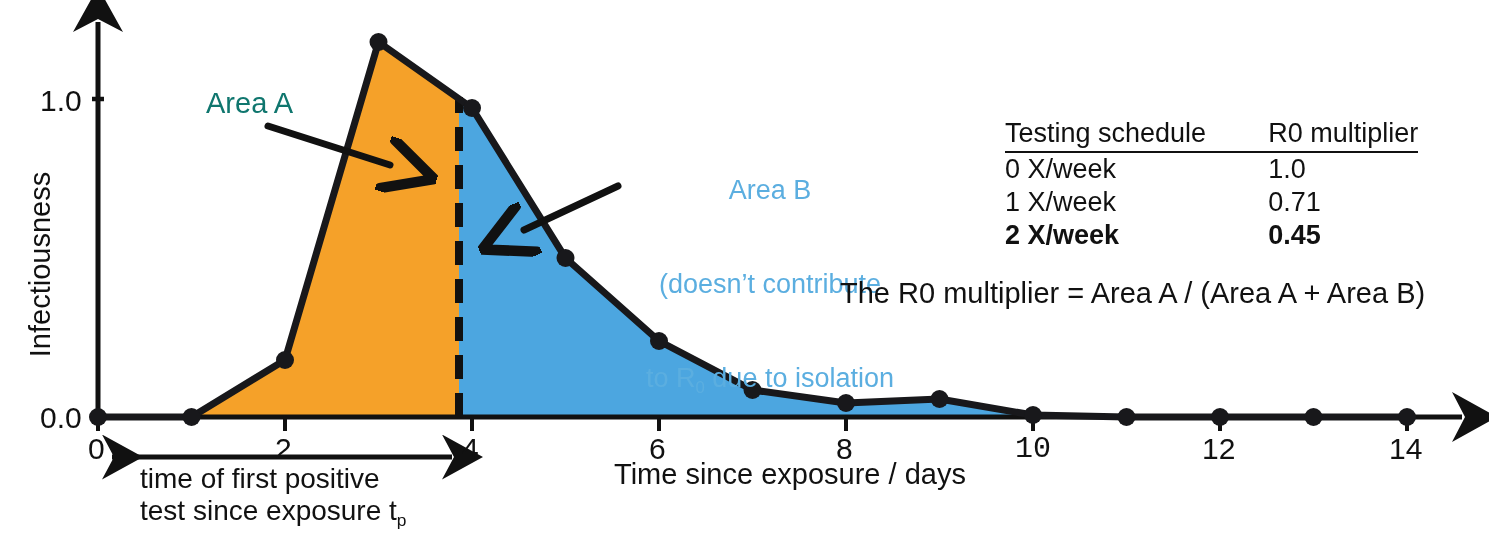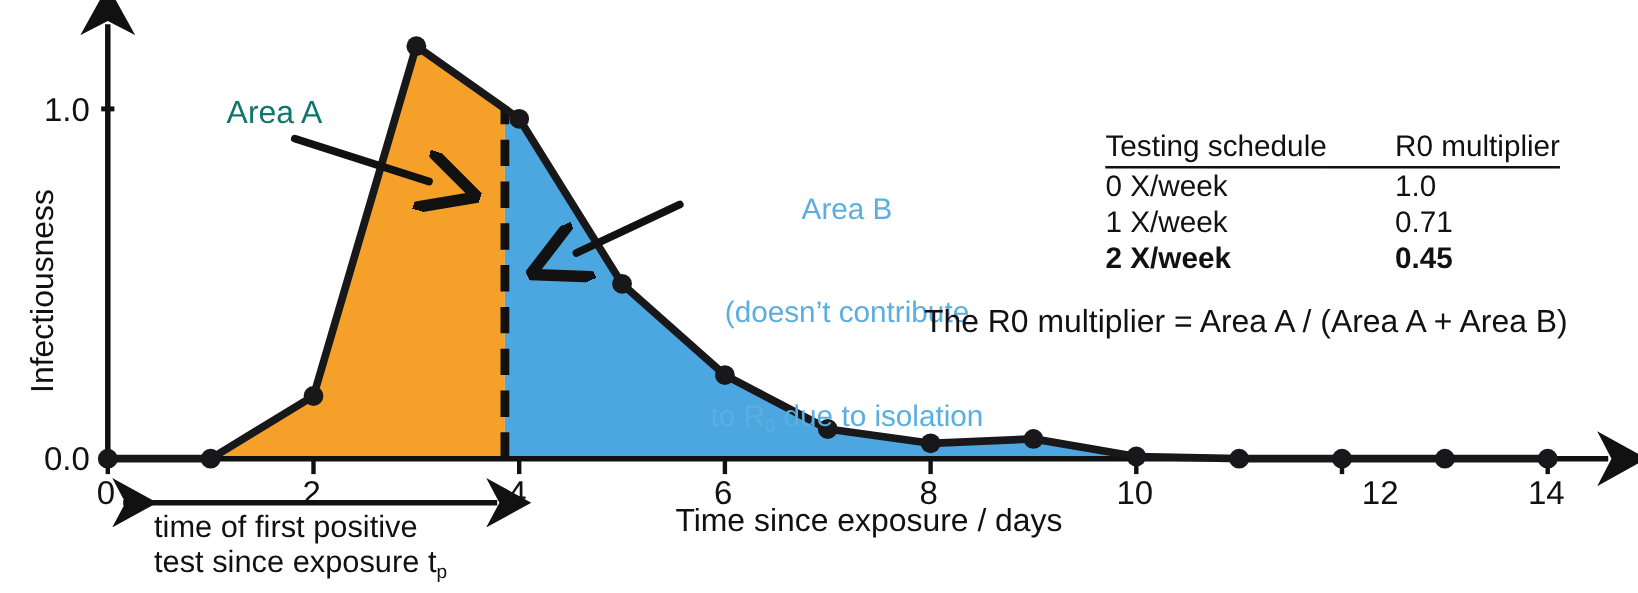"10" div.txt { font-family: none -> Liberation Mono, monospace }
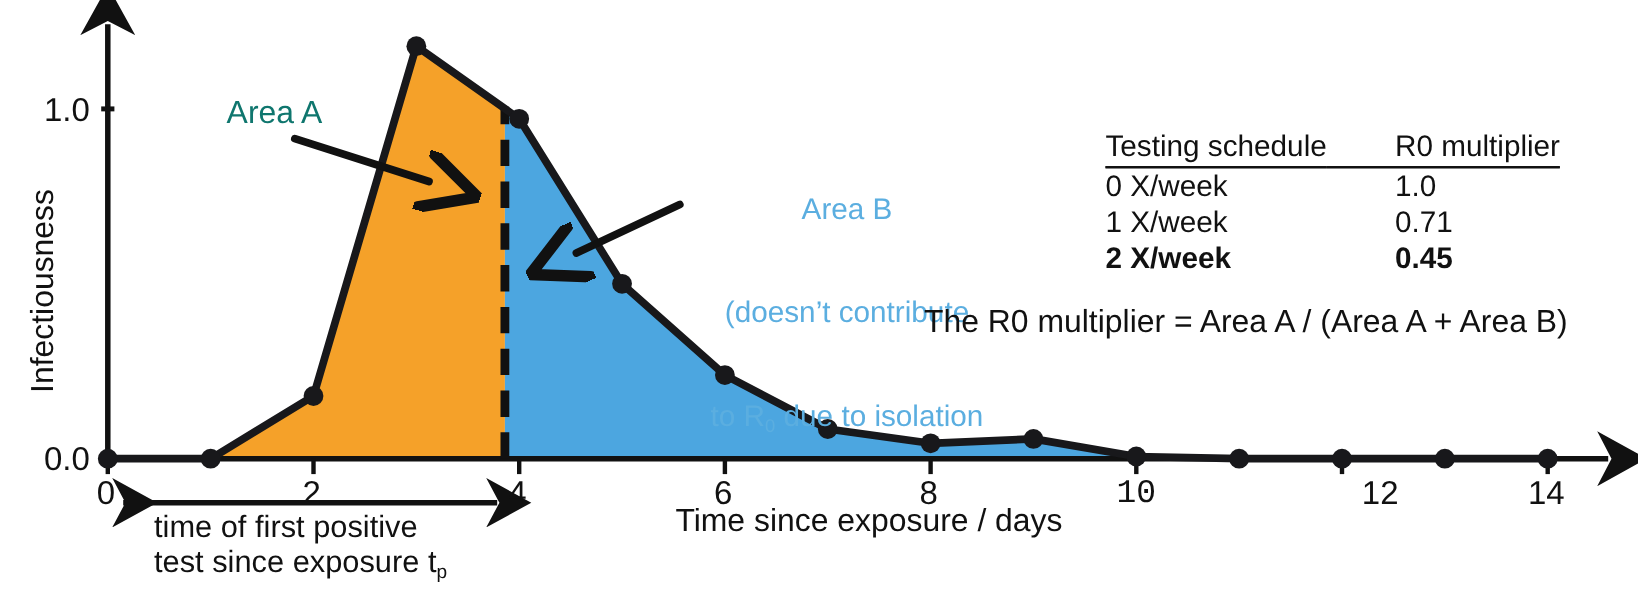"12" div.txt { margin-left: 36px -> none }
